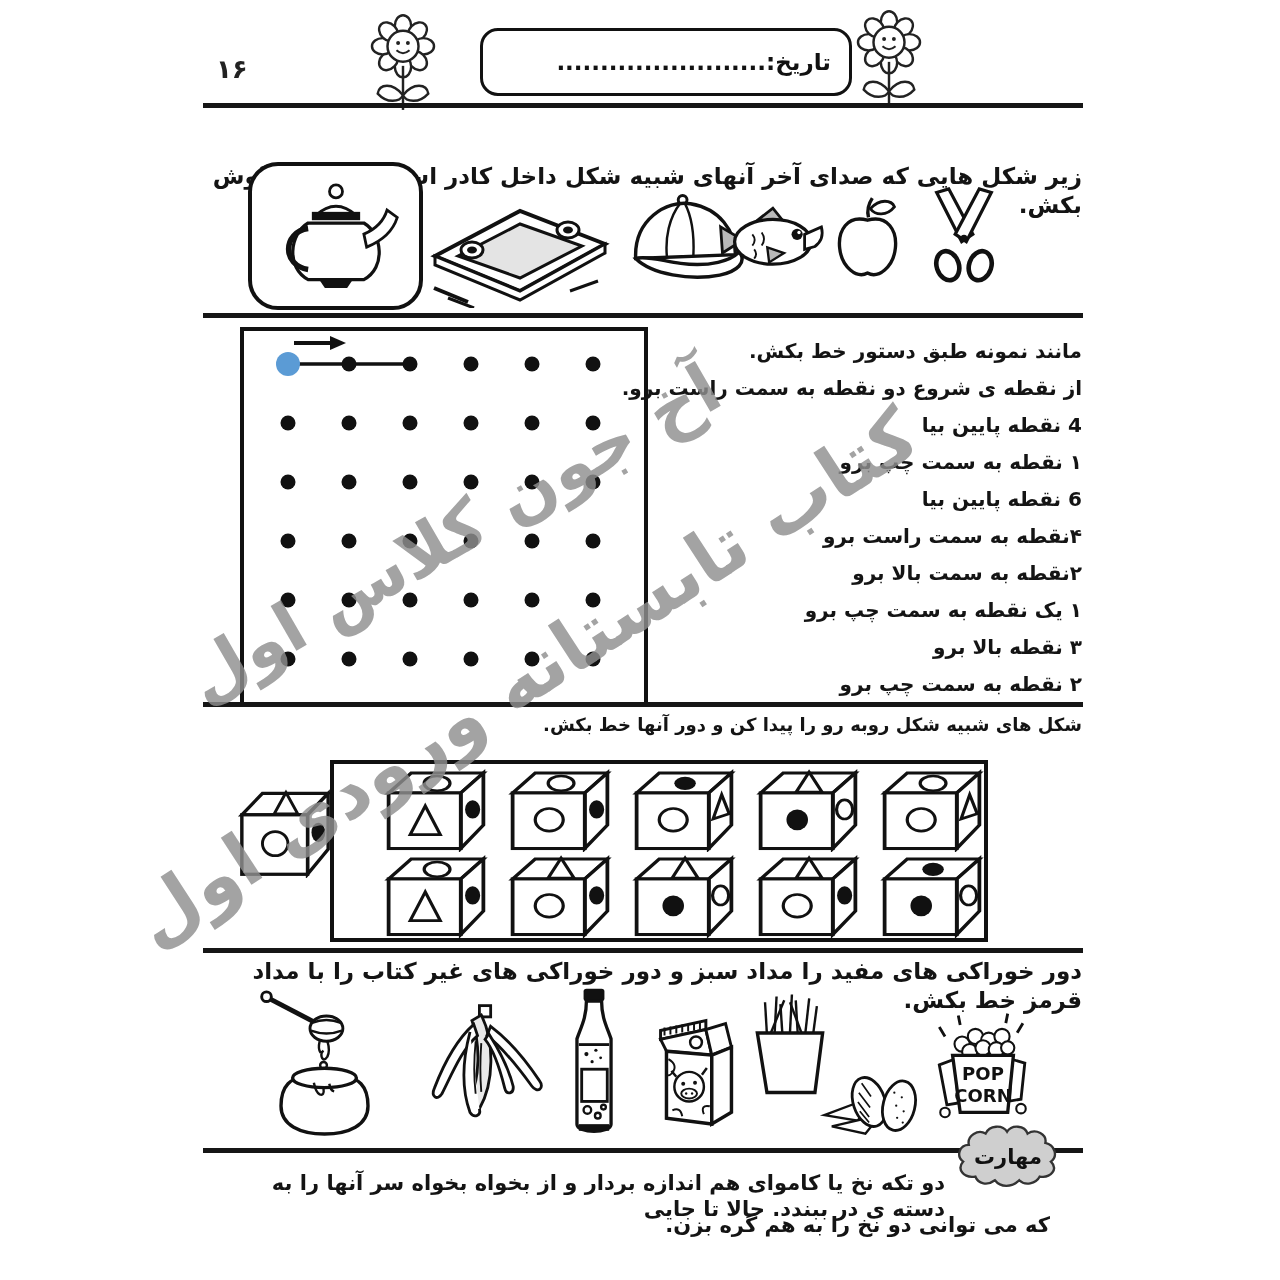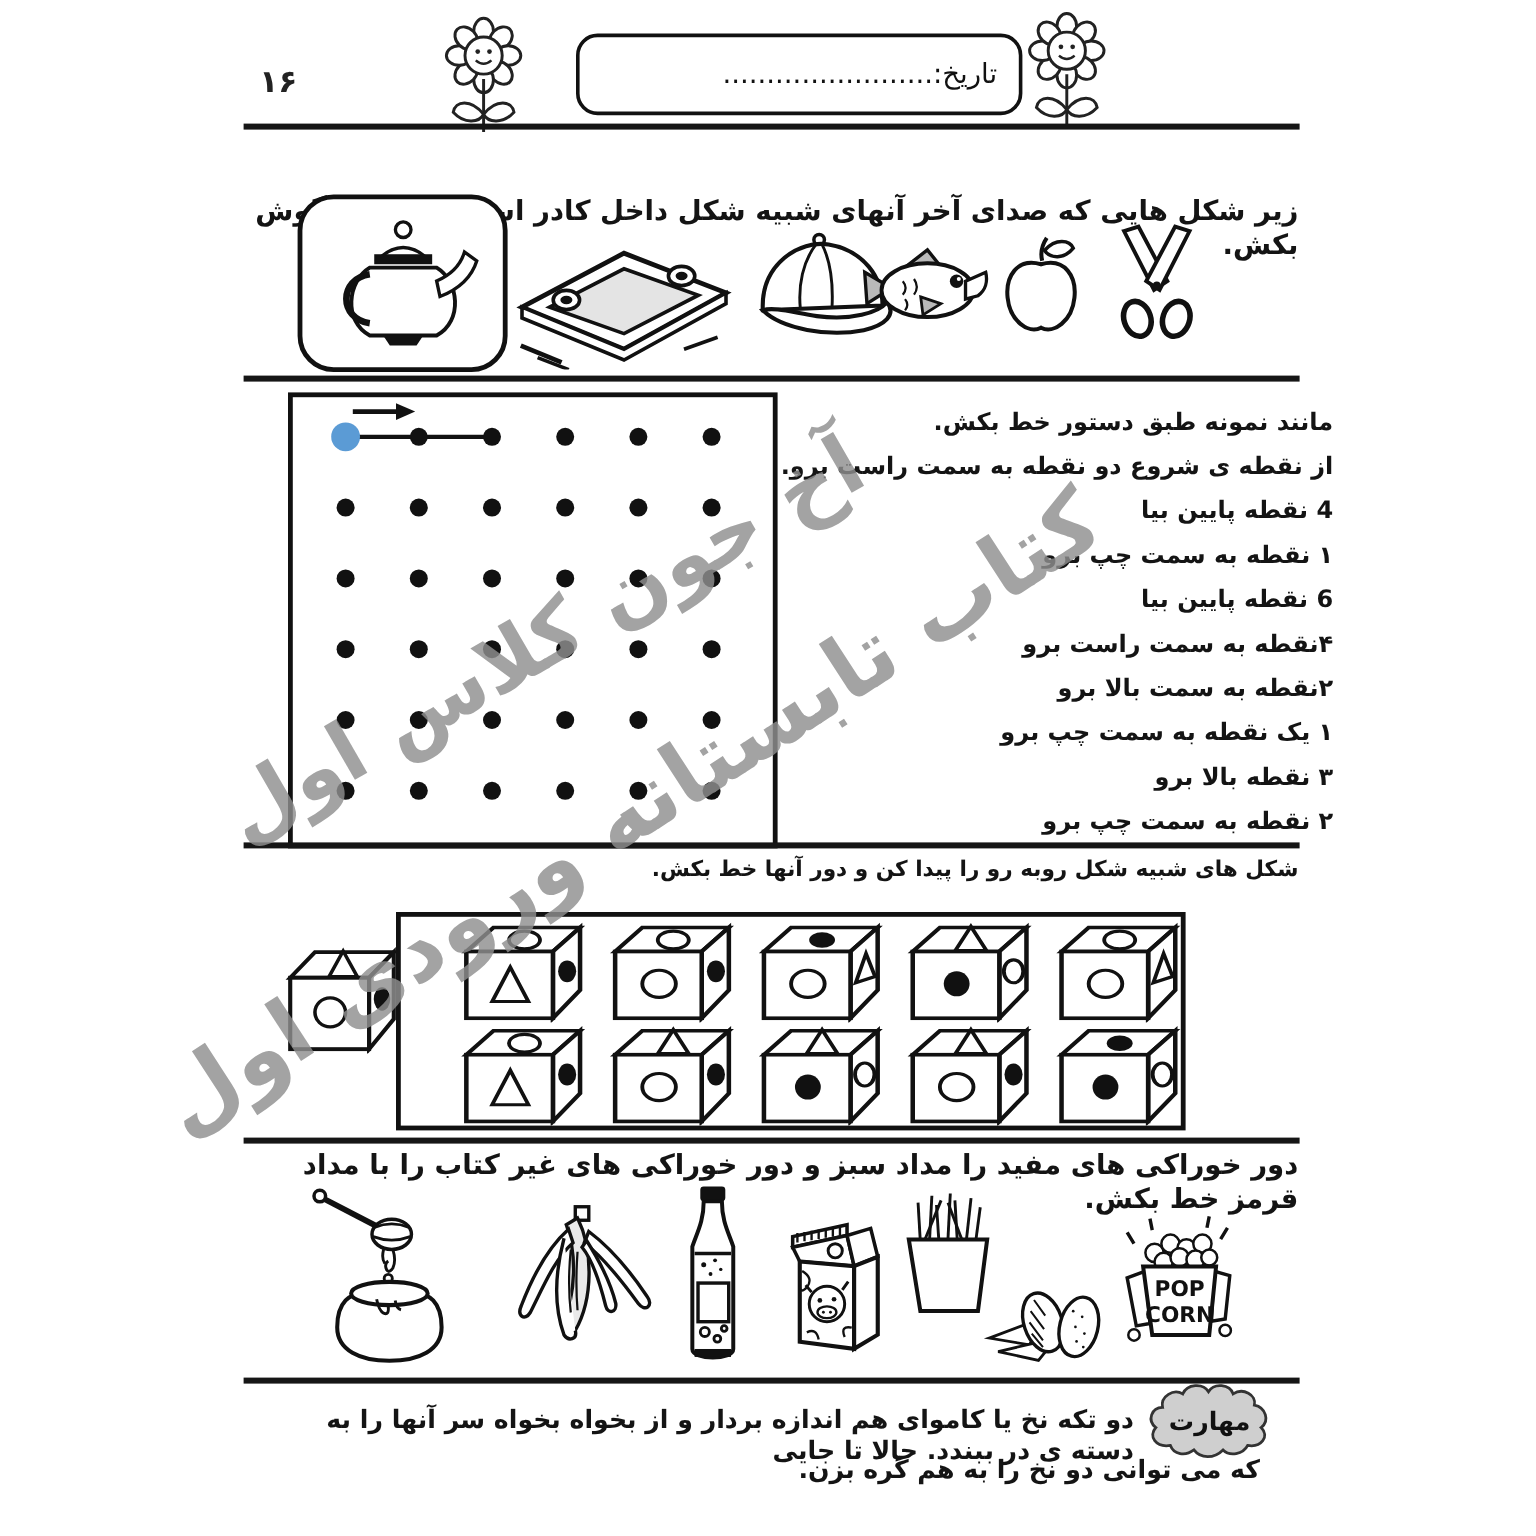"تاریخ:........................" .datebox { font-weight: normal -> bold }
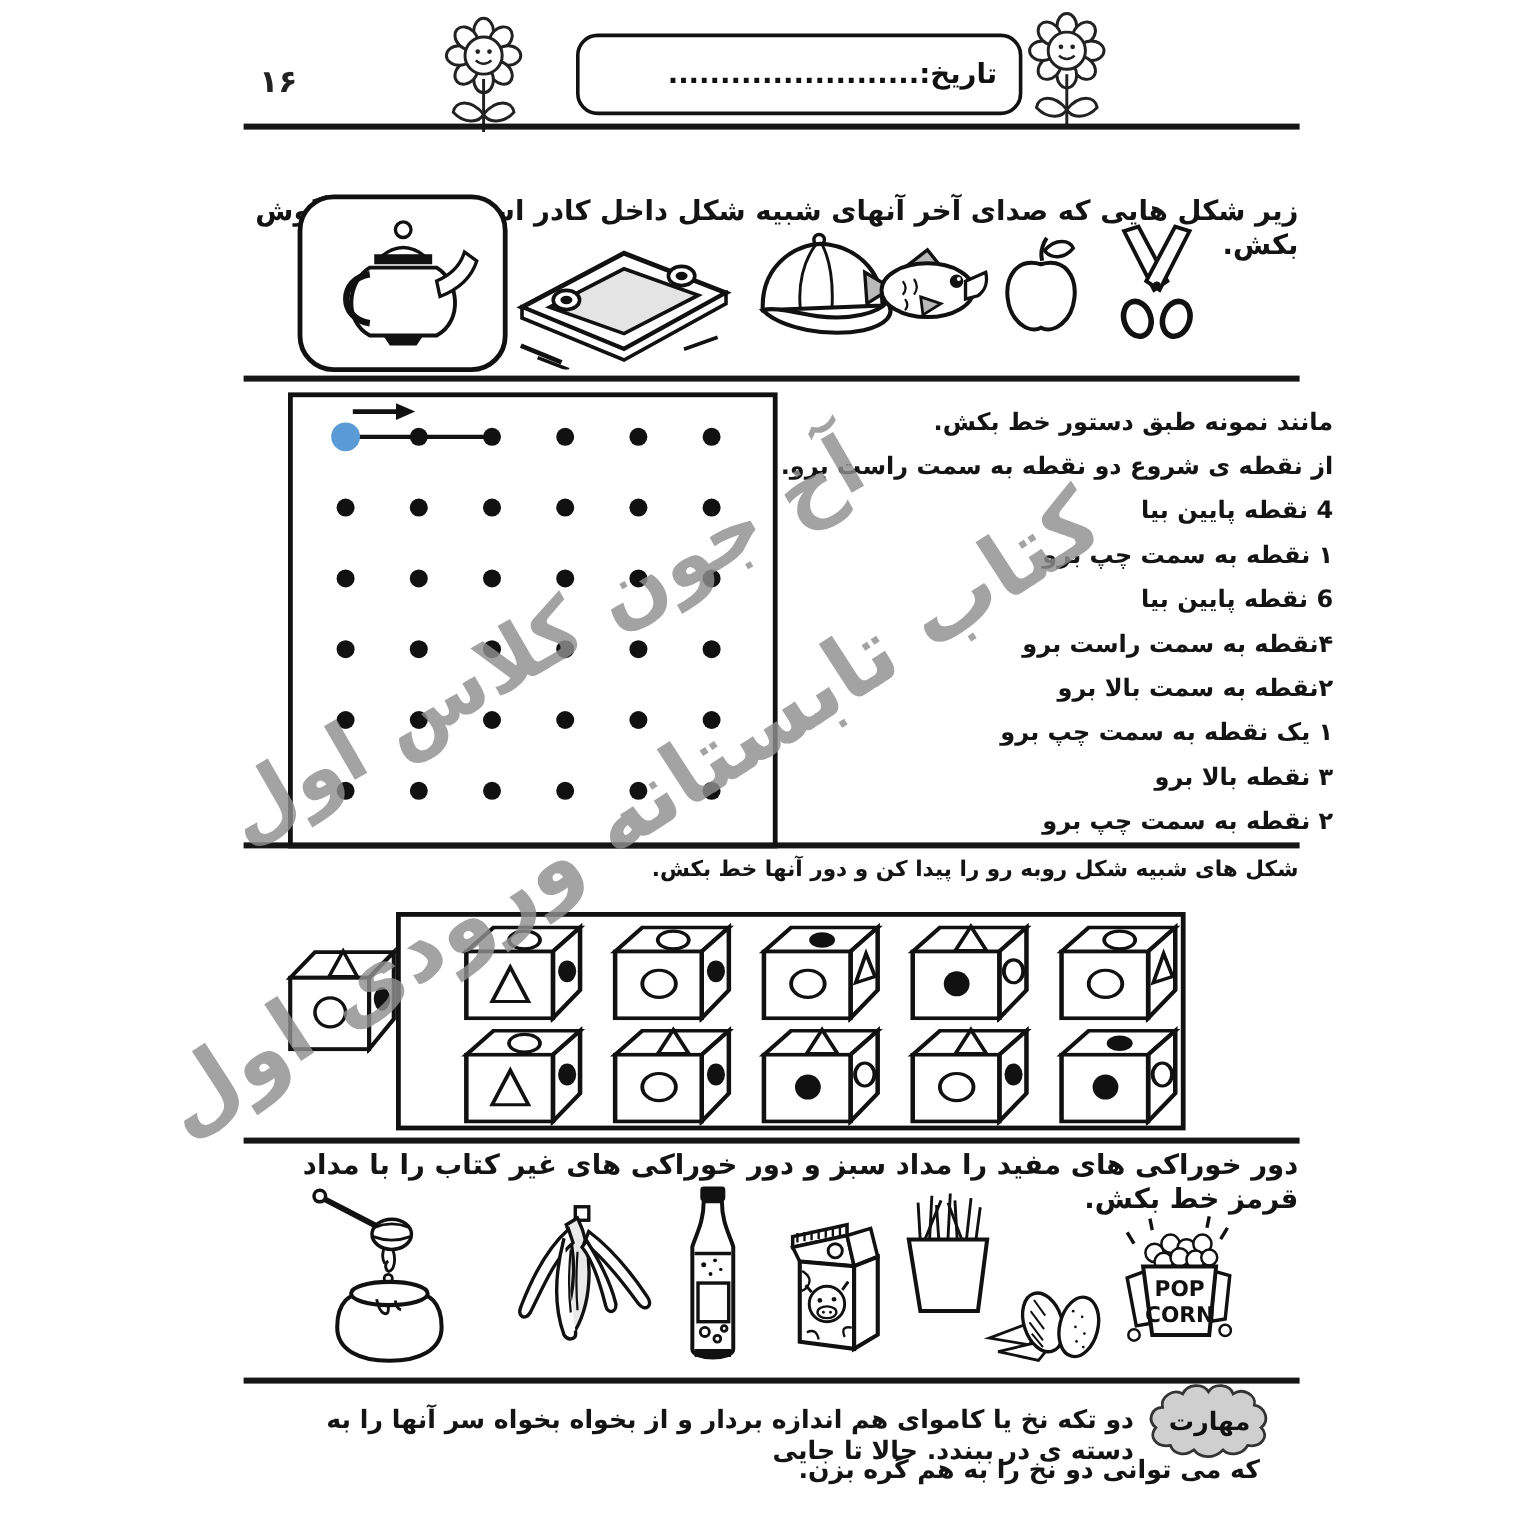"مانند نمونه طبق دستور خط" div.s2-lines { padding-left: 29px -> none }
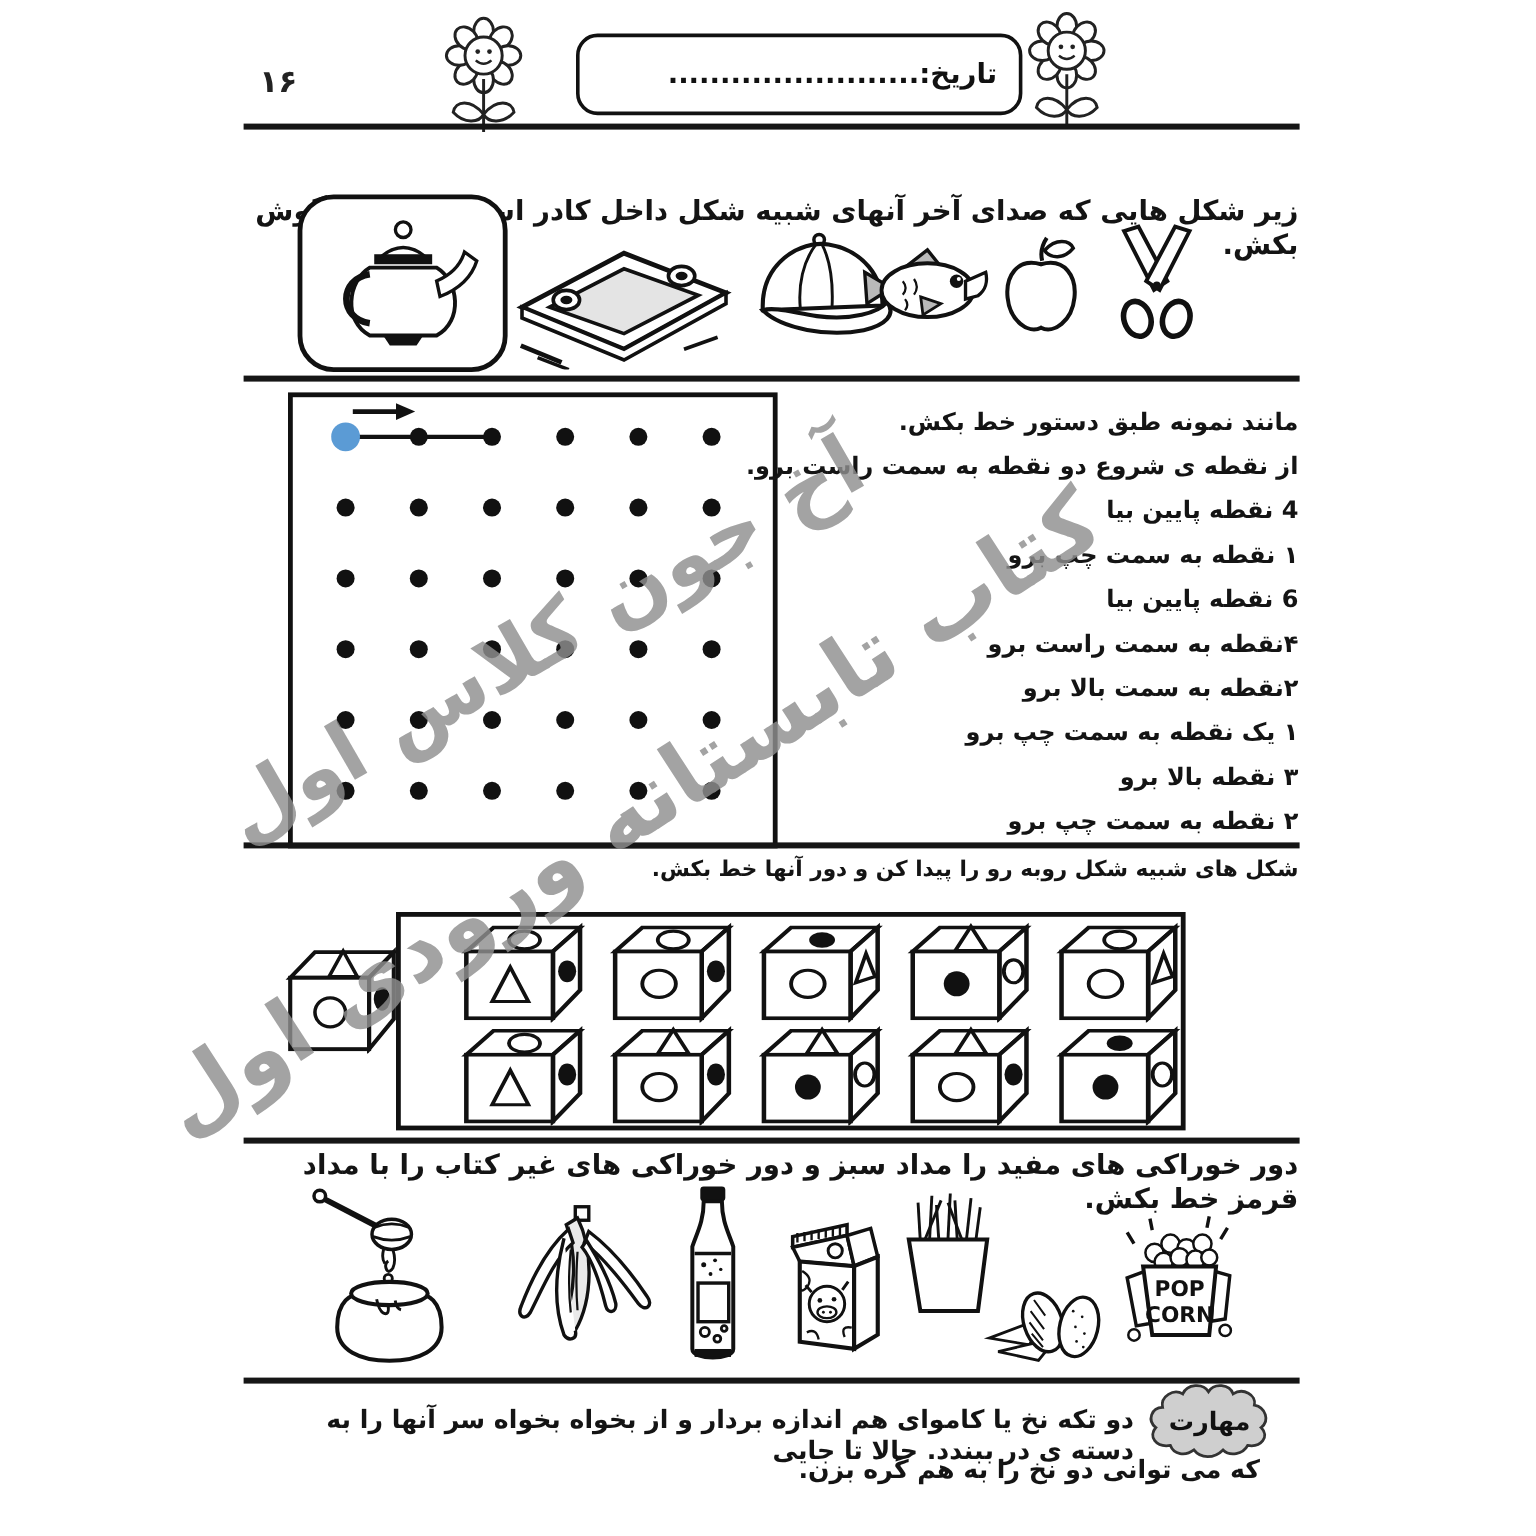"مهارت" div.cloud-wrap { top: 1150px -> 1122px }
